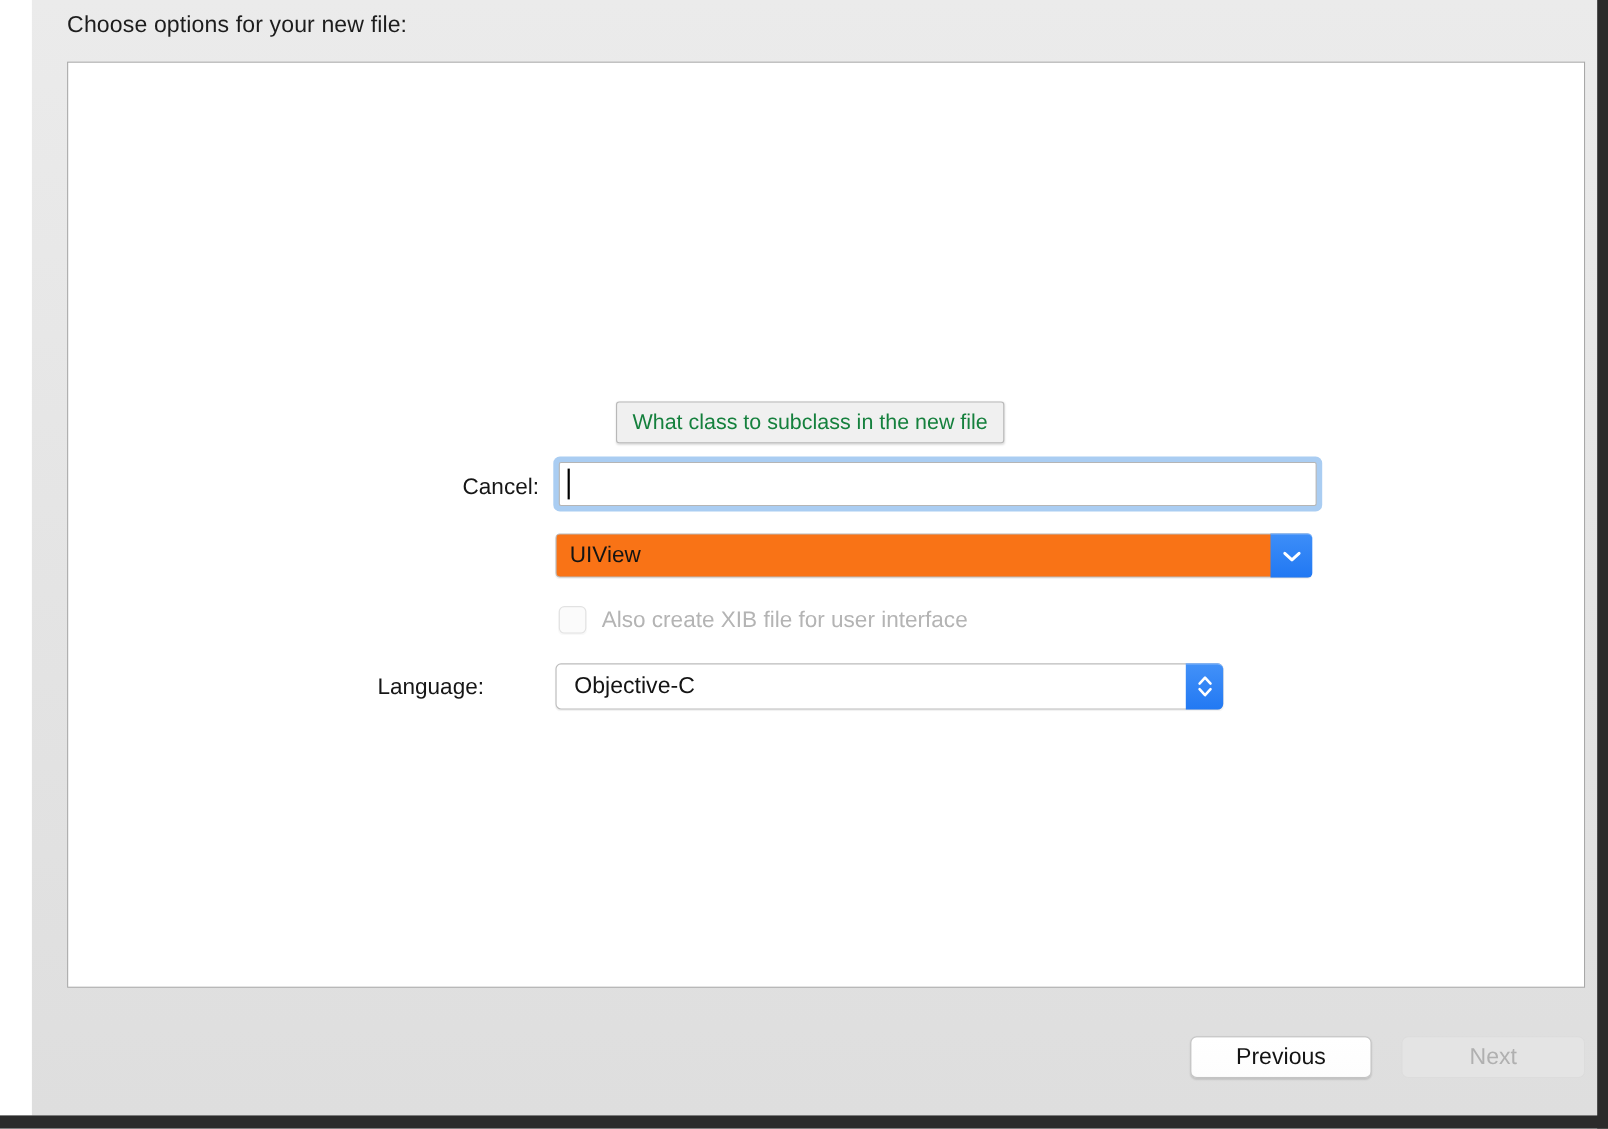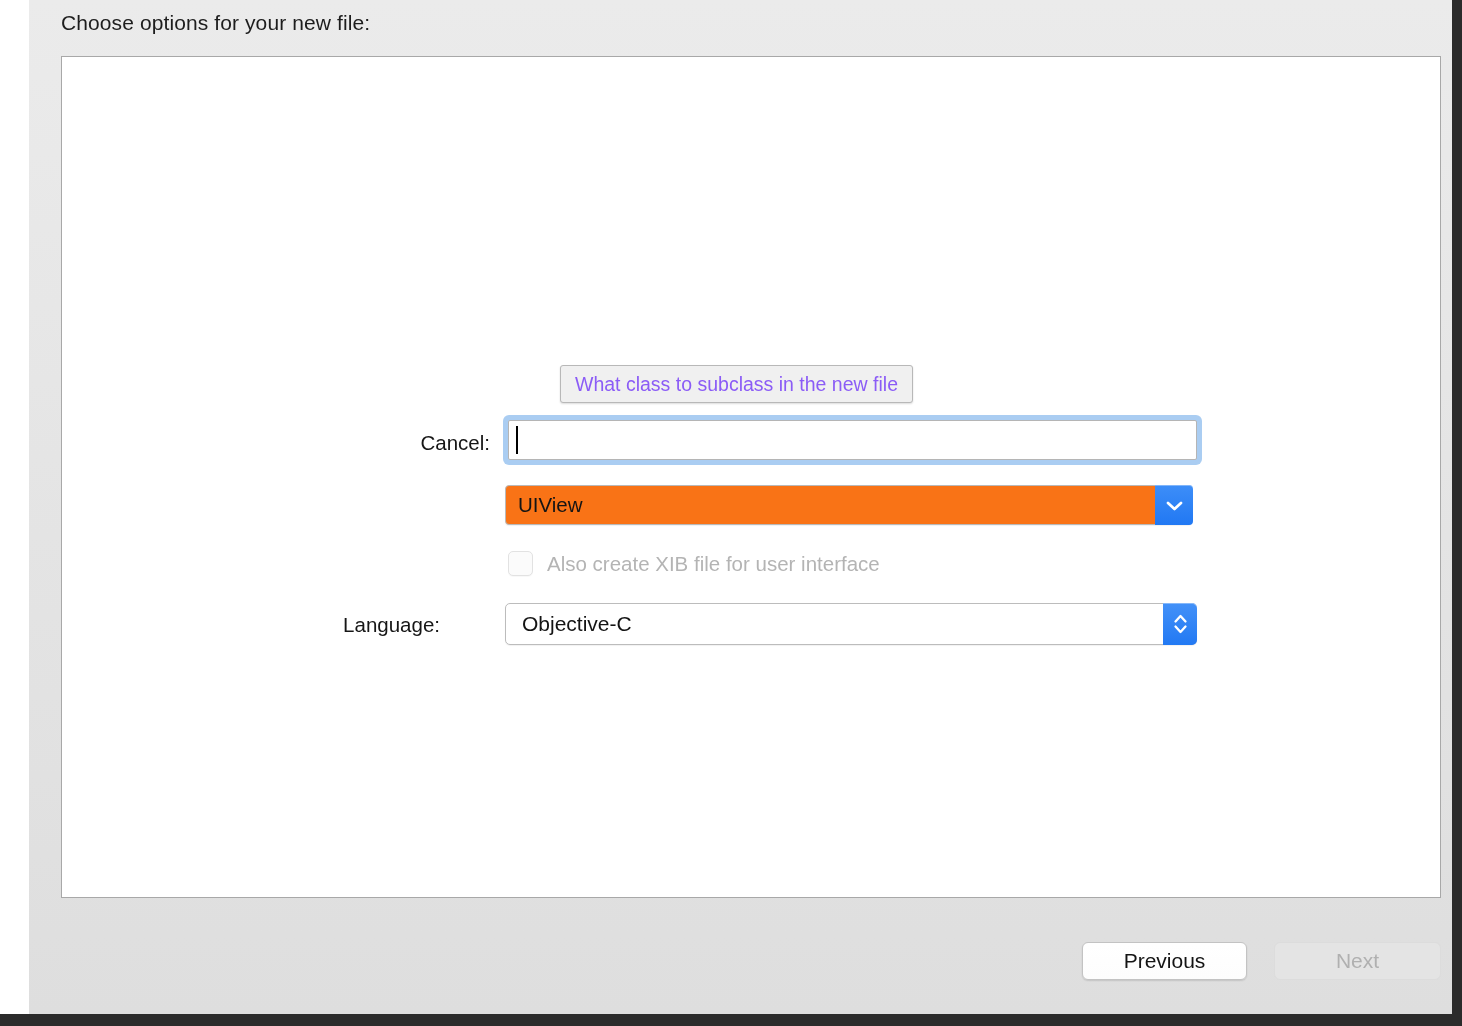"What class to subclass in" #tooltip { color: #8b5cf6 -> #15803d }
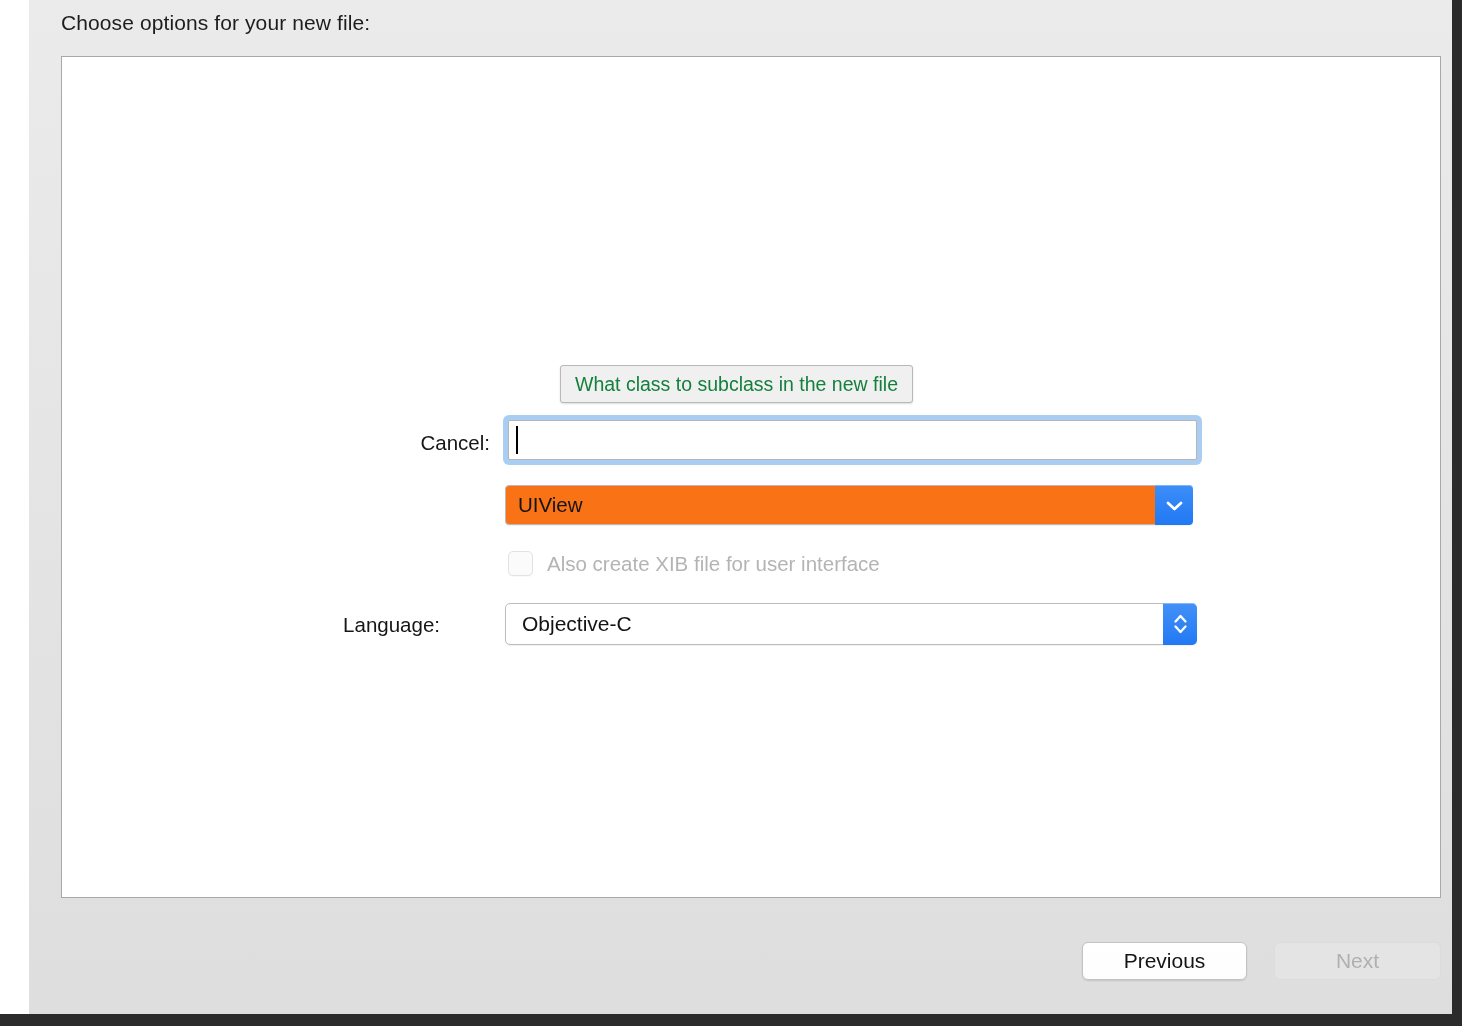"Objective-C" #popup-language { width: 692px -> 607px }
